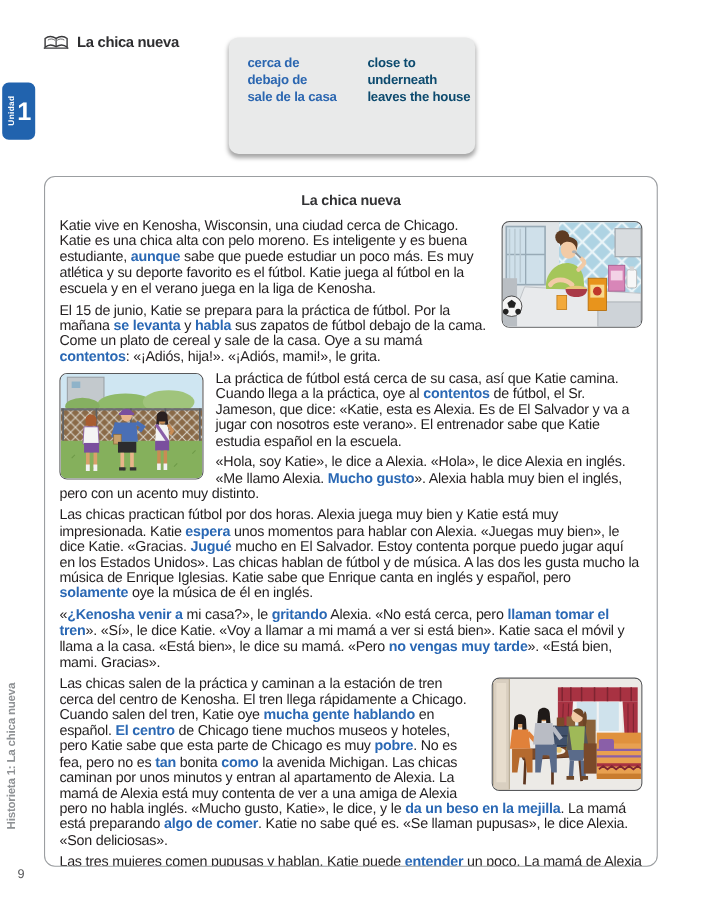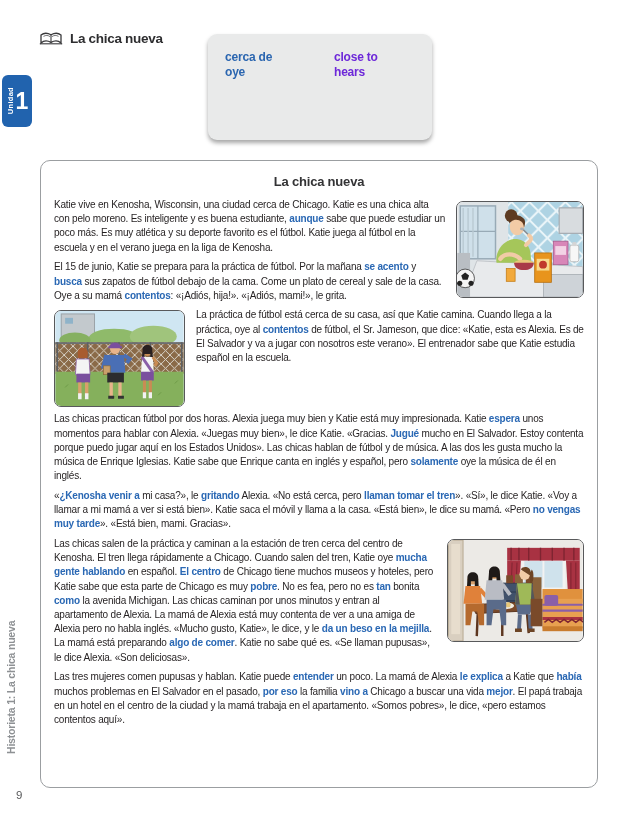"close to" .vocab-row .en { color: #6d28d9 -> #0c4a6e }
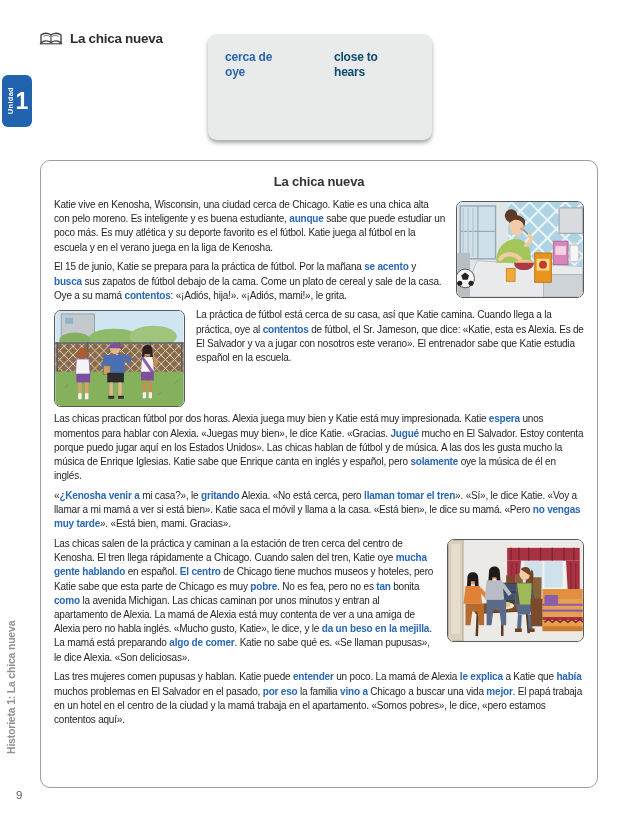"debajo de" div.vocab-row { html: none -> <div> <span>debajo de</span> <span>underneath</span> </div> }
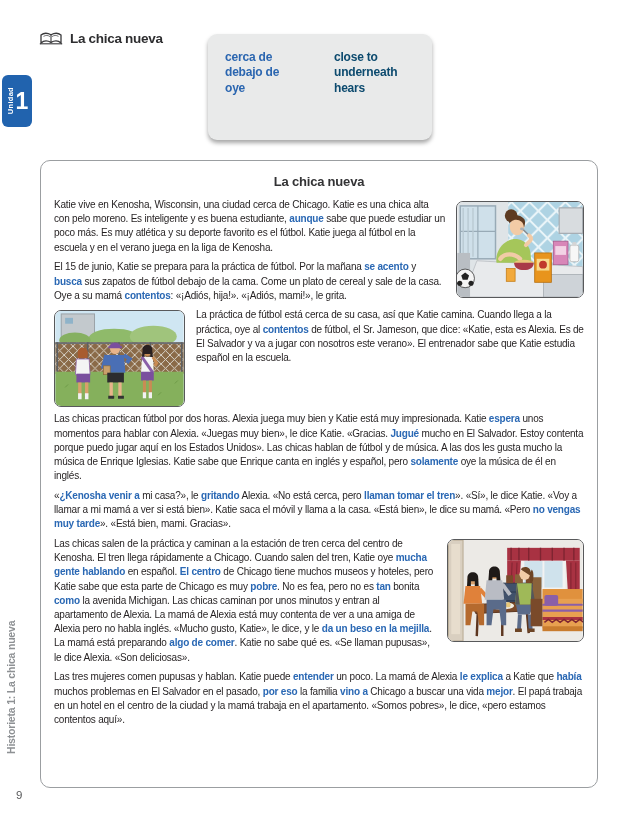"sale de la casa" div.vocab-row { html: none -> <div> <span>sale de la casa</span> <span>leaves the house</span> </div> }
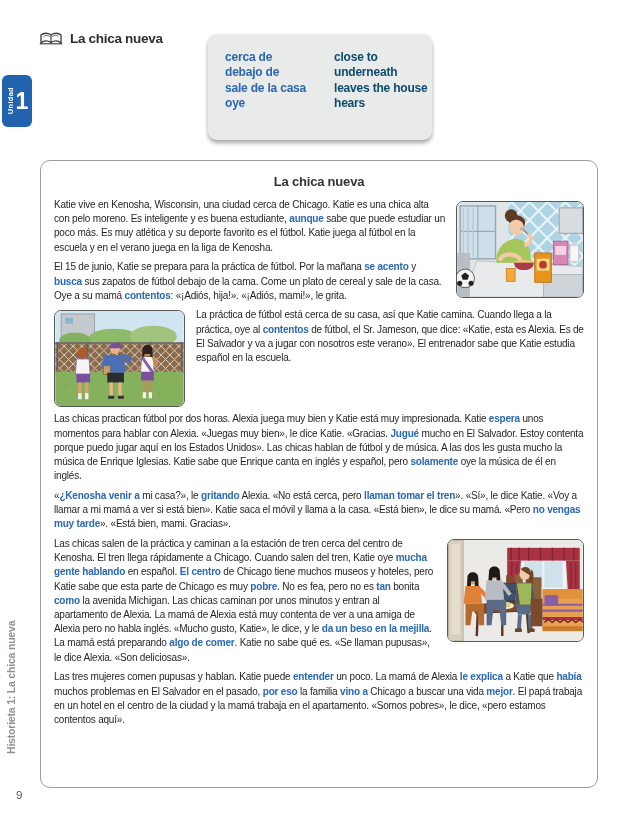"oye" div.vocab-row { html: <div> <span>oye</span> <span>hears</span> </div> -> none }
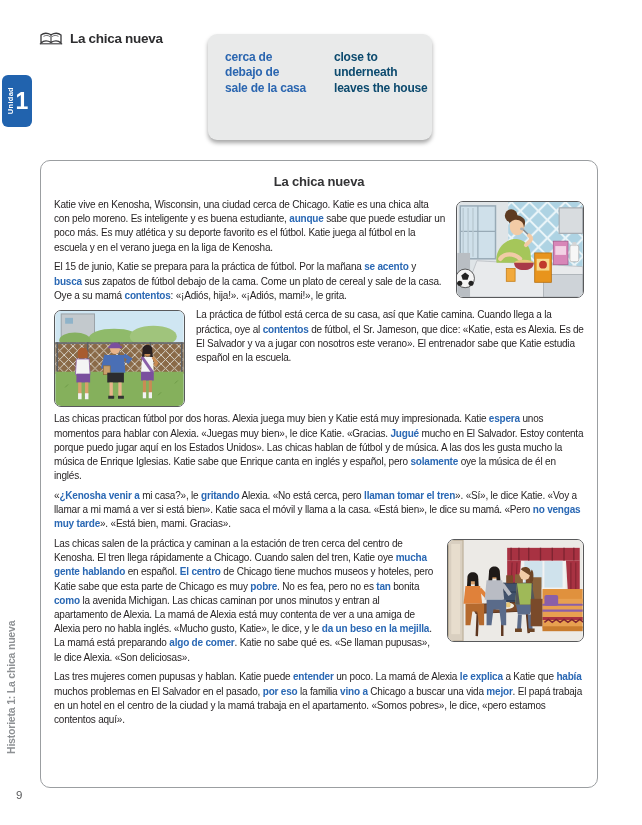"Katie vive en Kenosha, Wisconsin," .para { font-size: 10px -> 13px }
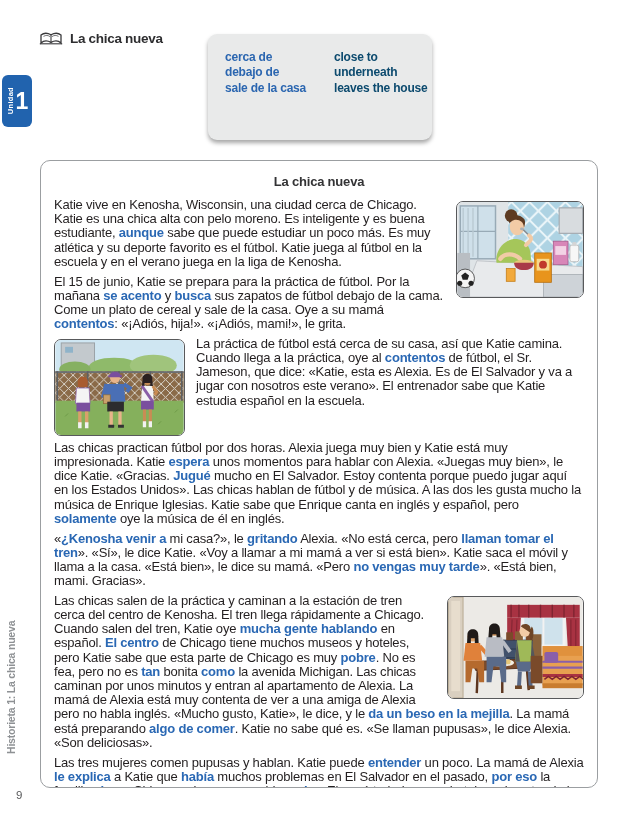"se acento" b.kw { text: acento -> levanta }
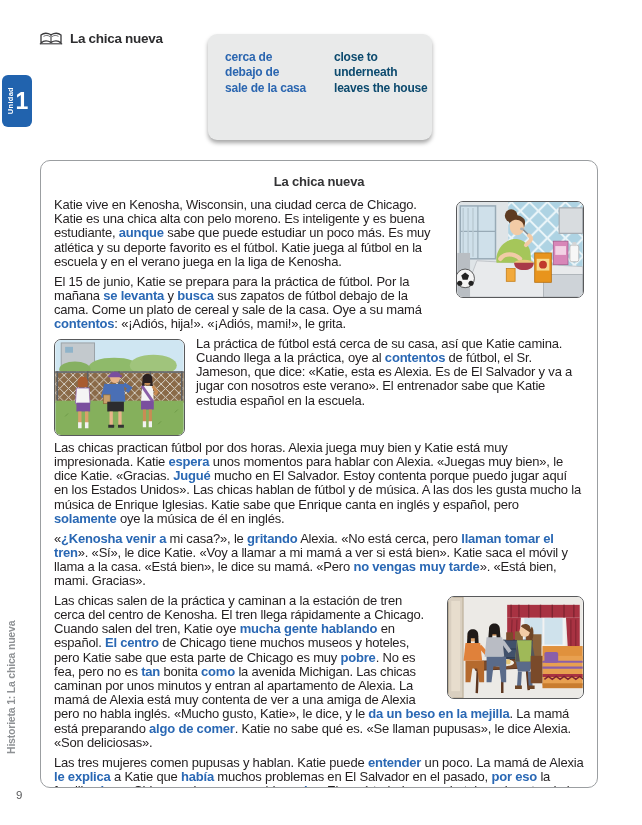"busca" b.kw { text: busca -> habla }
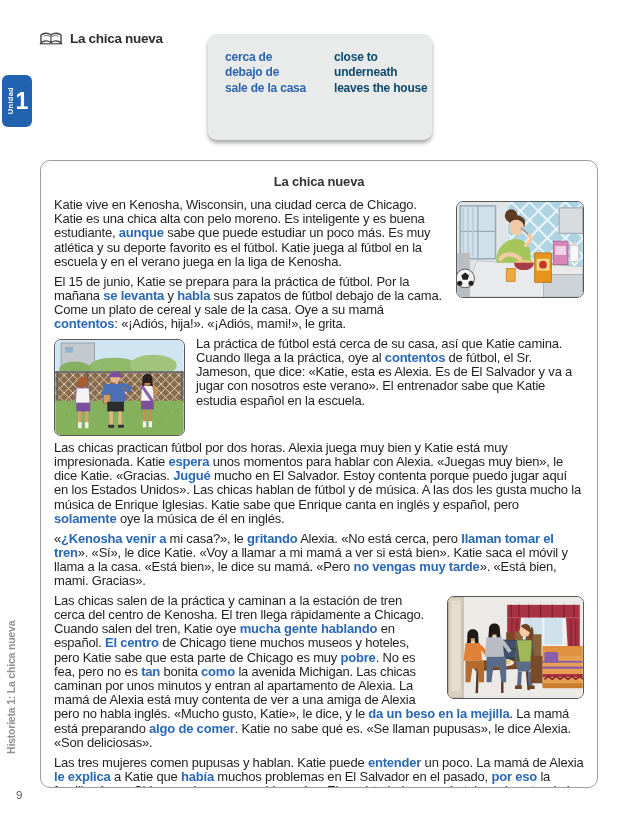"«Hola, soy Katie», le dice" p.para { html: none -> <p>«Hola, soy Katie», le dice a Alexia. «Hola», le dice Alexia en inglés. «Me llamo Alexia. <b>Mucho gusto</b>». Alexia habla muy bien el inglés, pero con un acento muy distinto.</p> }
